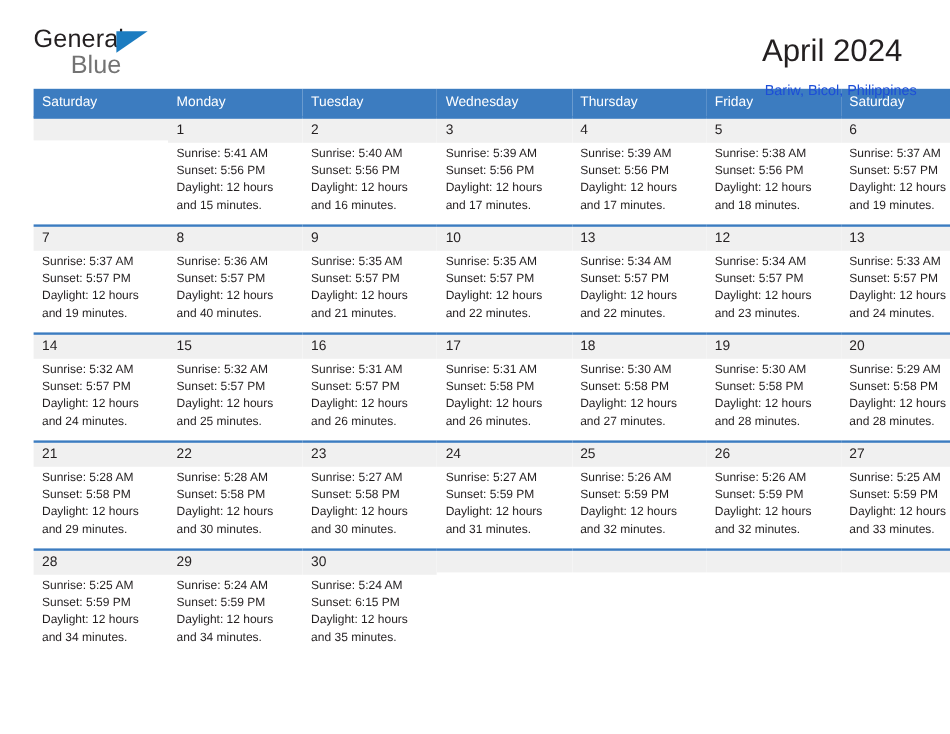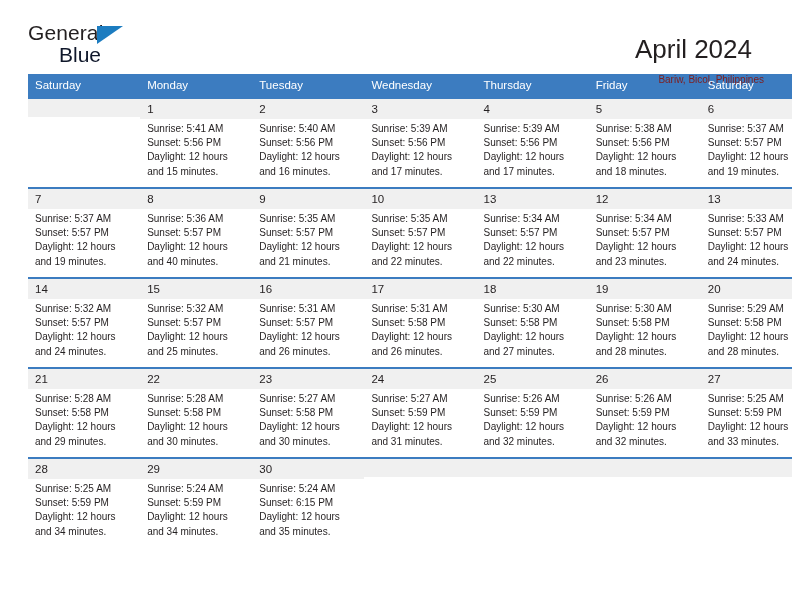"General" .topbar { align-items: flex-start -> center }
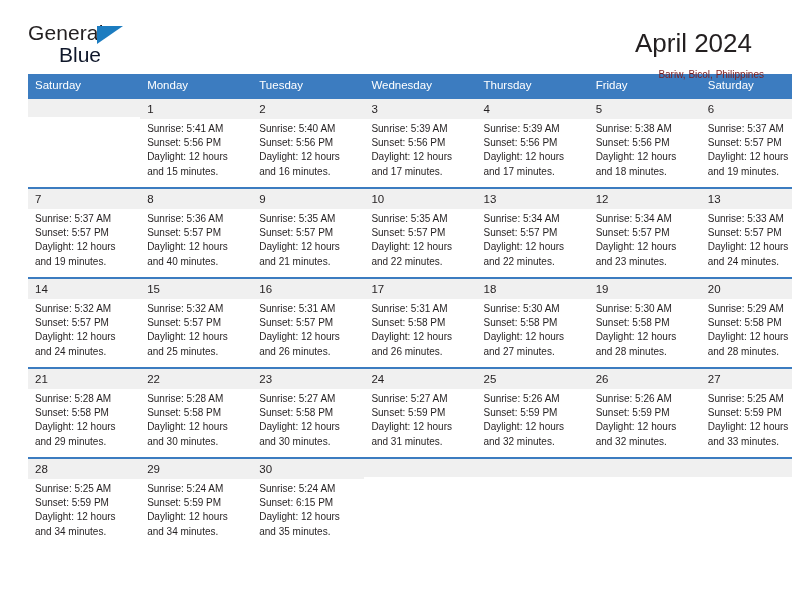"Blue" .logo-blue { color: #0f172a -> #737373 }
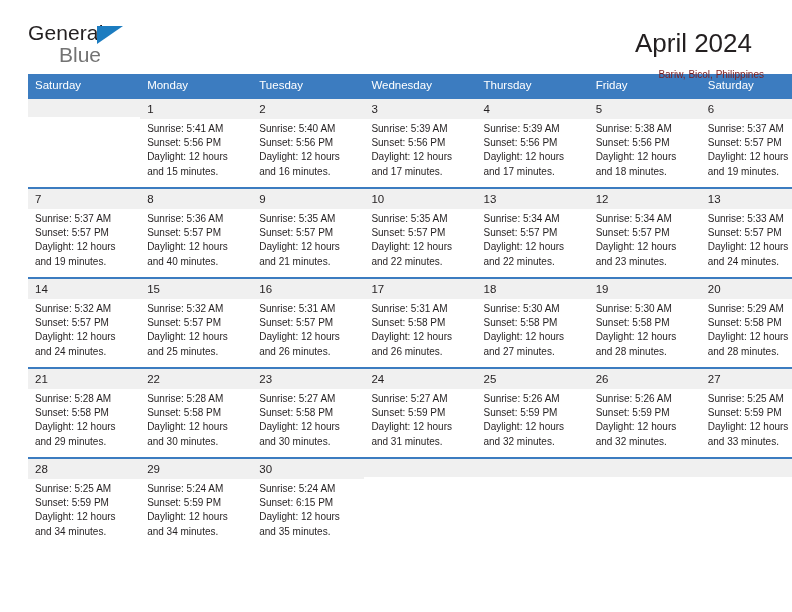"Bariw, Bicol, Philippines" .cal-sub { color: #7f1d1d -> #1d4ed8; font-size: 10px -> 12px }
